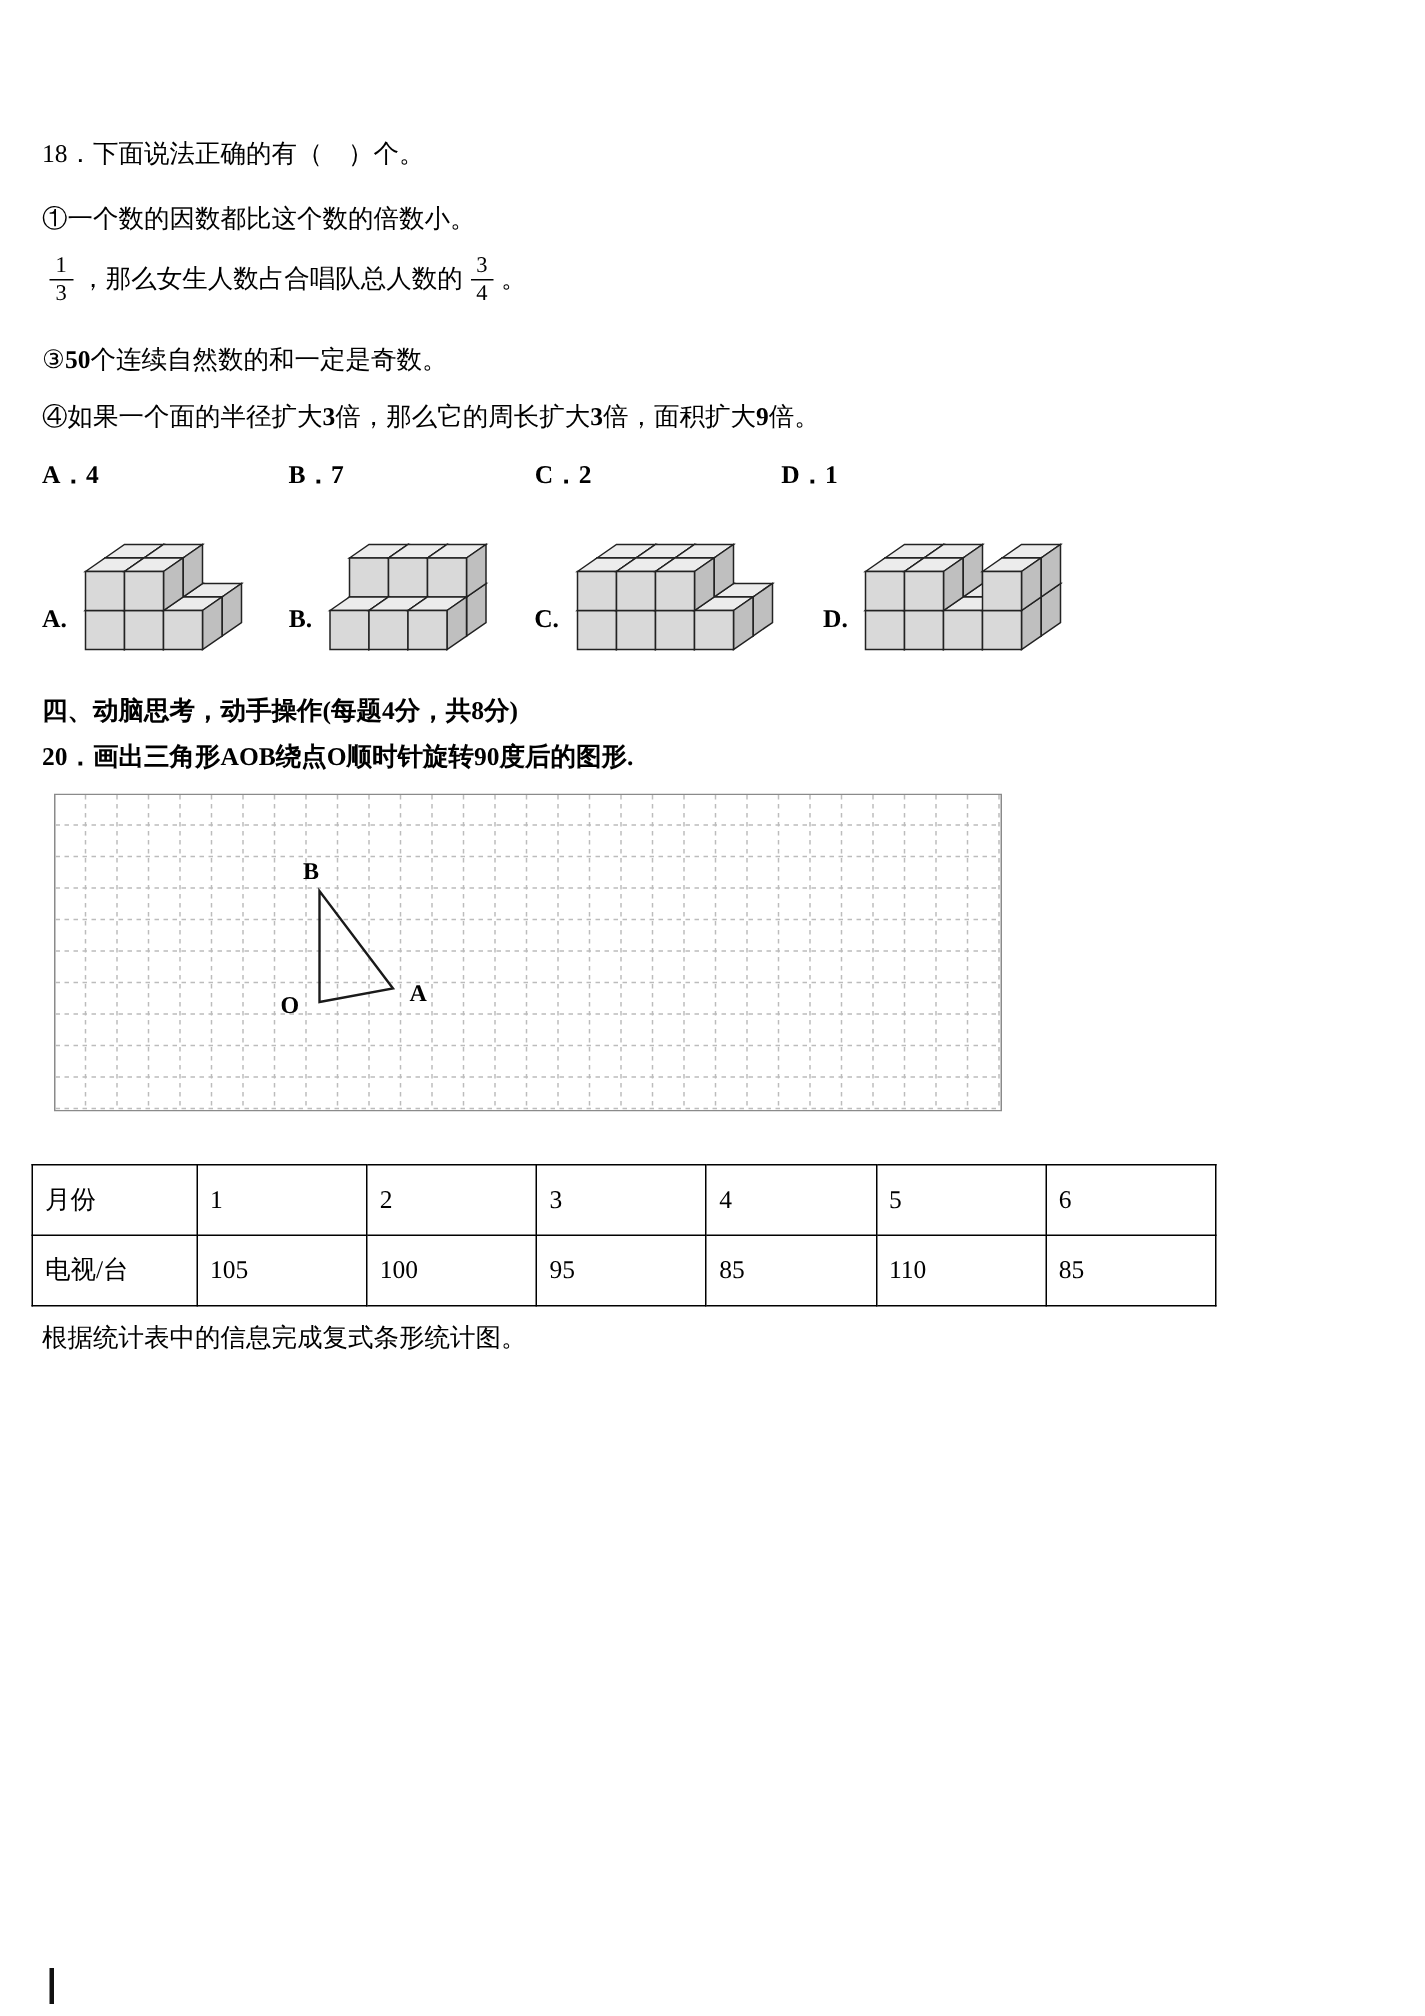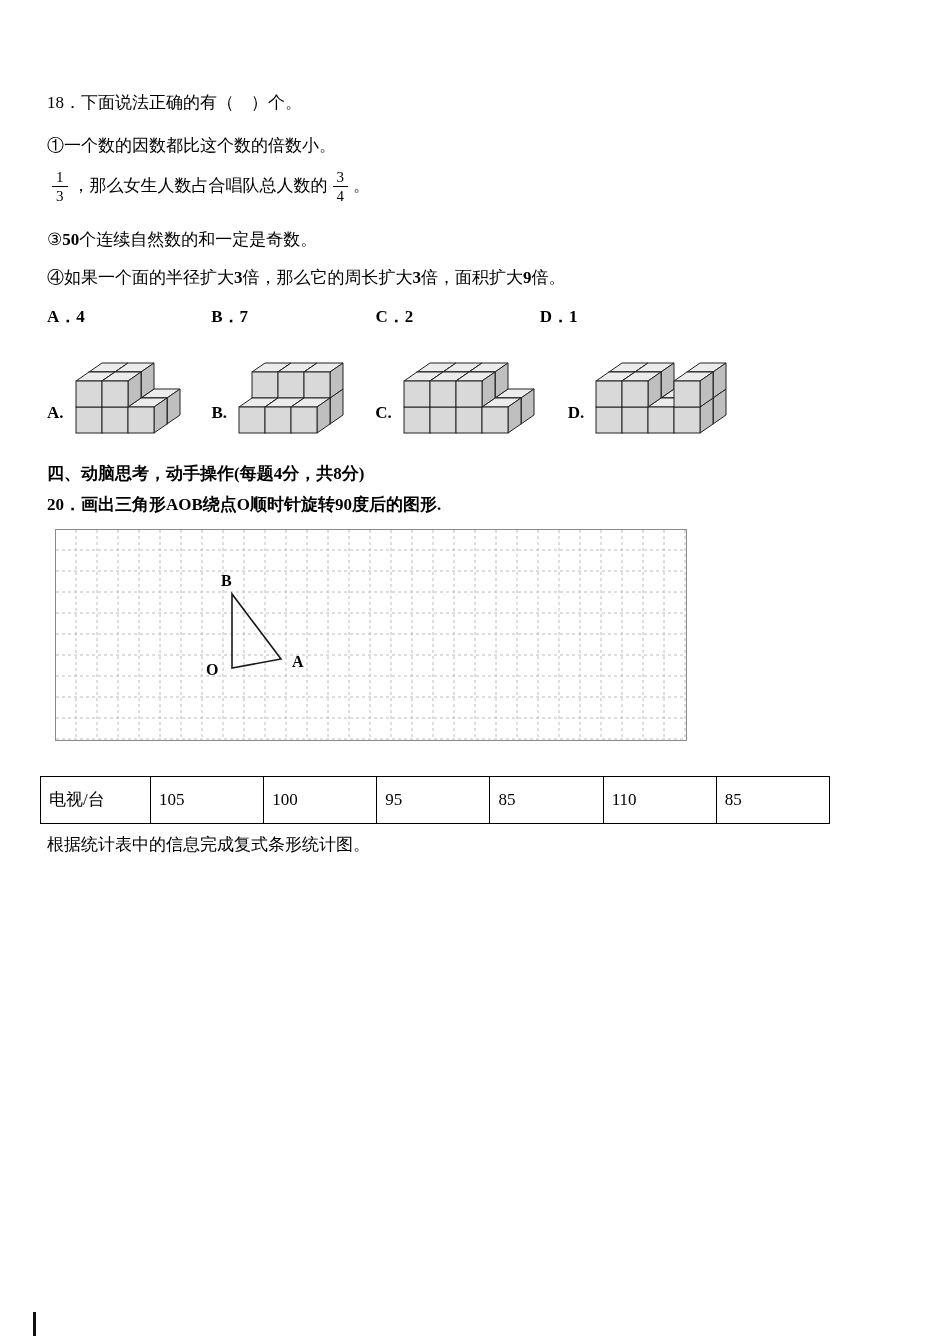"18．下面说法正确的有（ ）个。" .page { padding: 92px 50px 40px 47px -> 92px 50px 40px 28px }
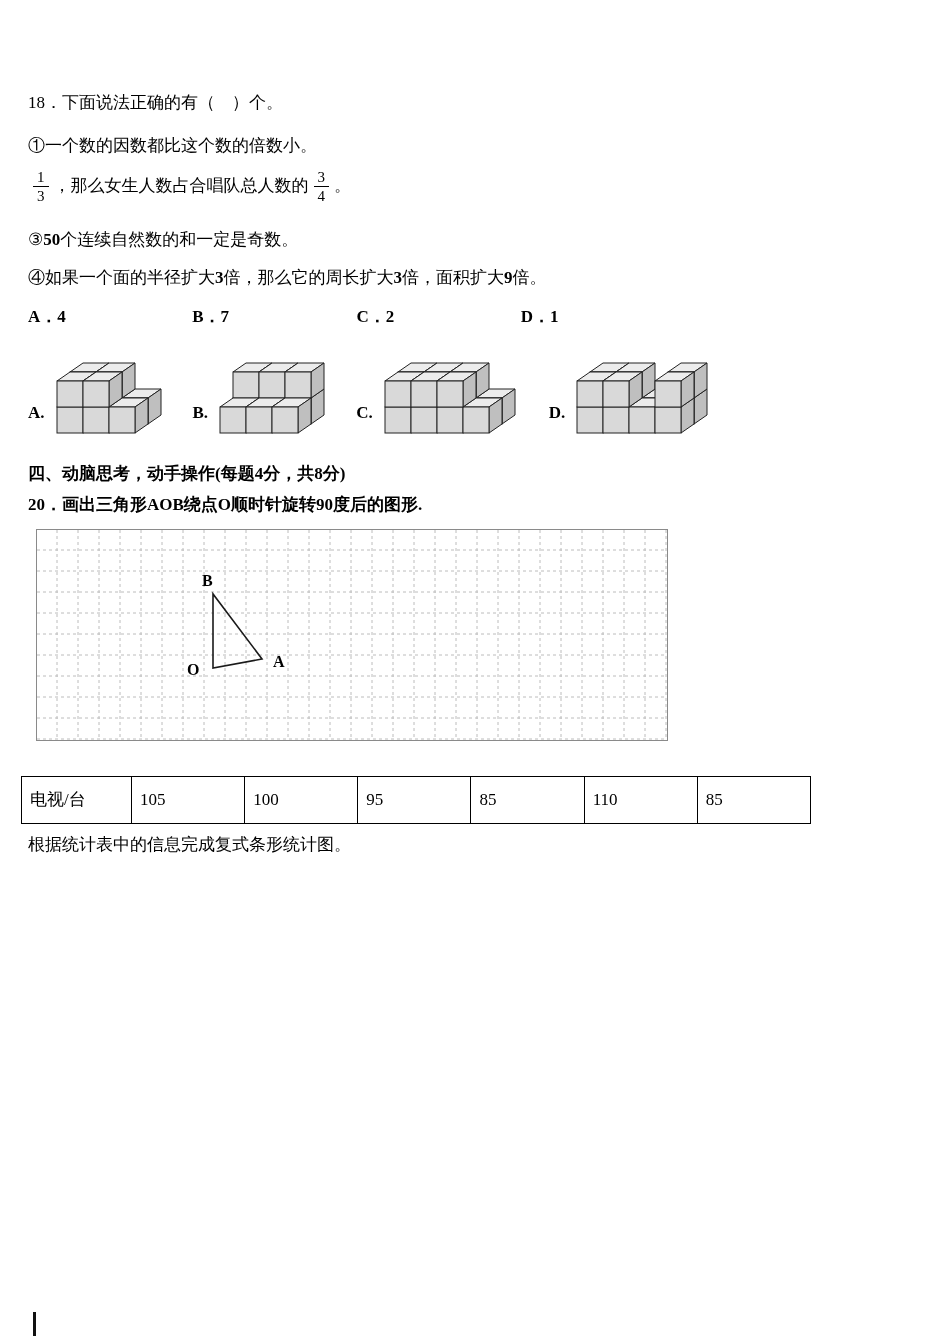"月份" tr { html: none -> <tr> <td>月份</td> <td>1</td> <td>2</td> <td>3</td> <td>4</td> <td>5</td> <td>6</td> </tr> }
